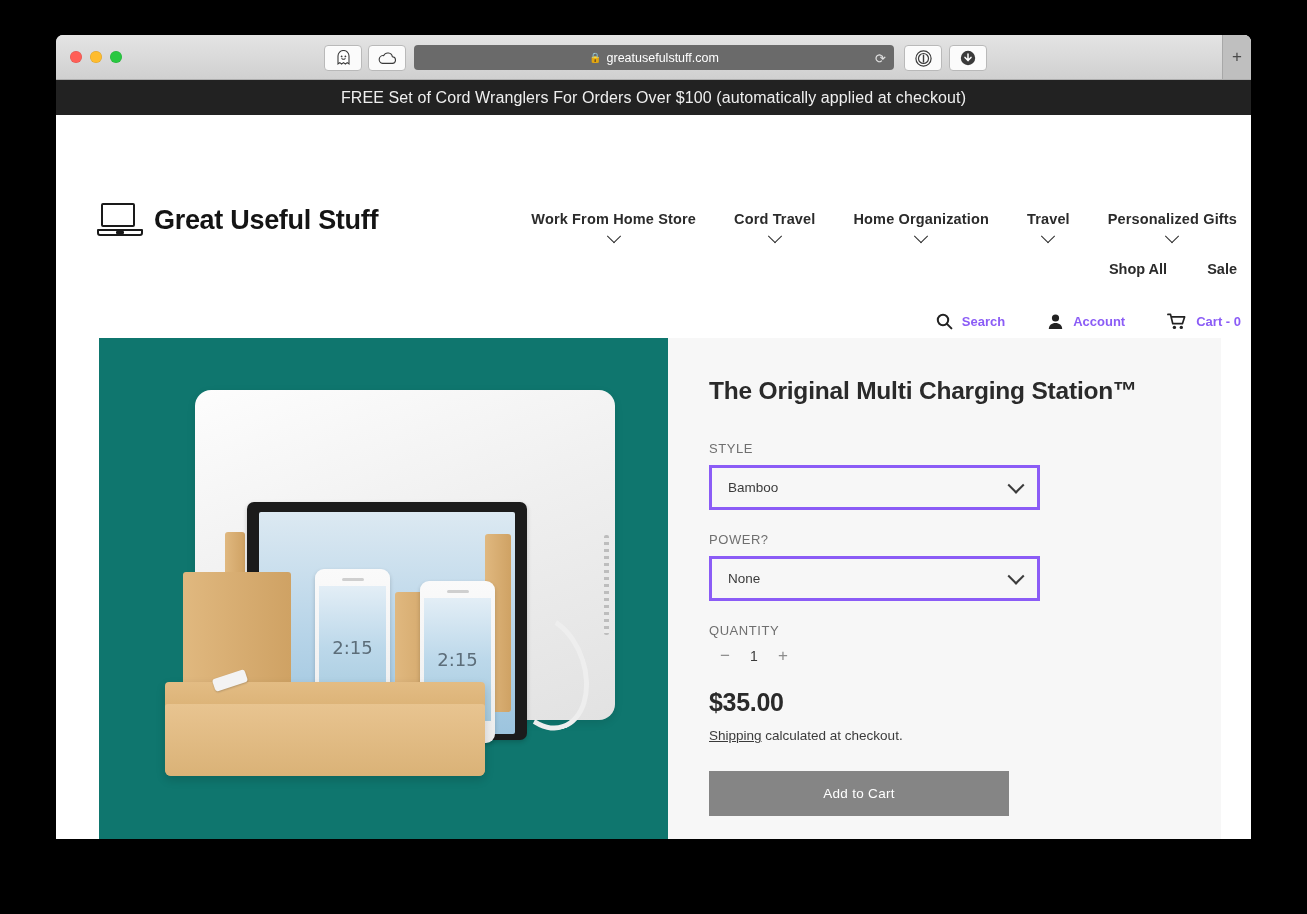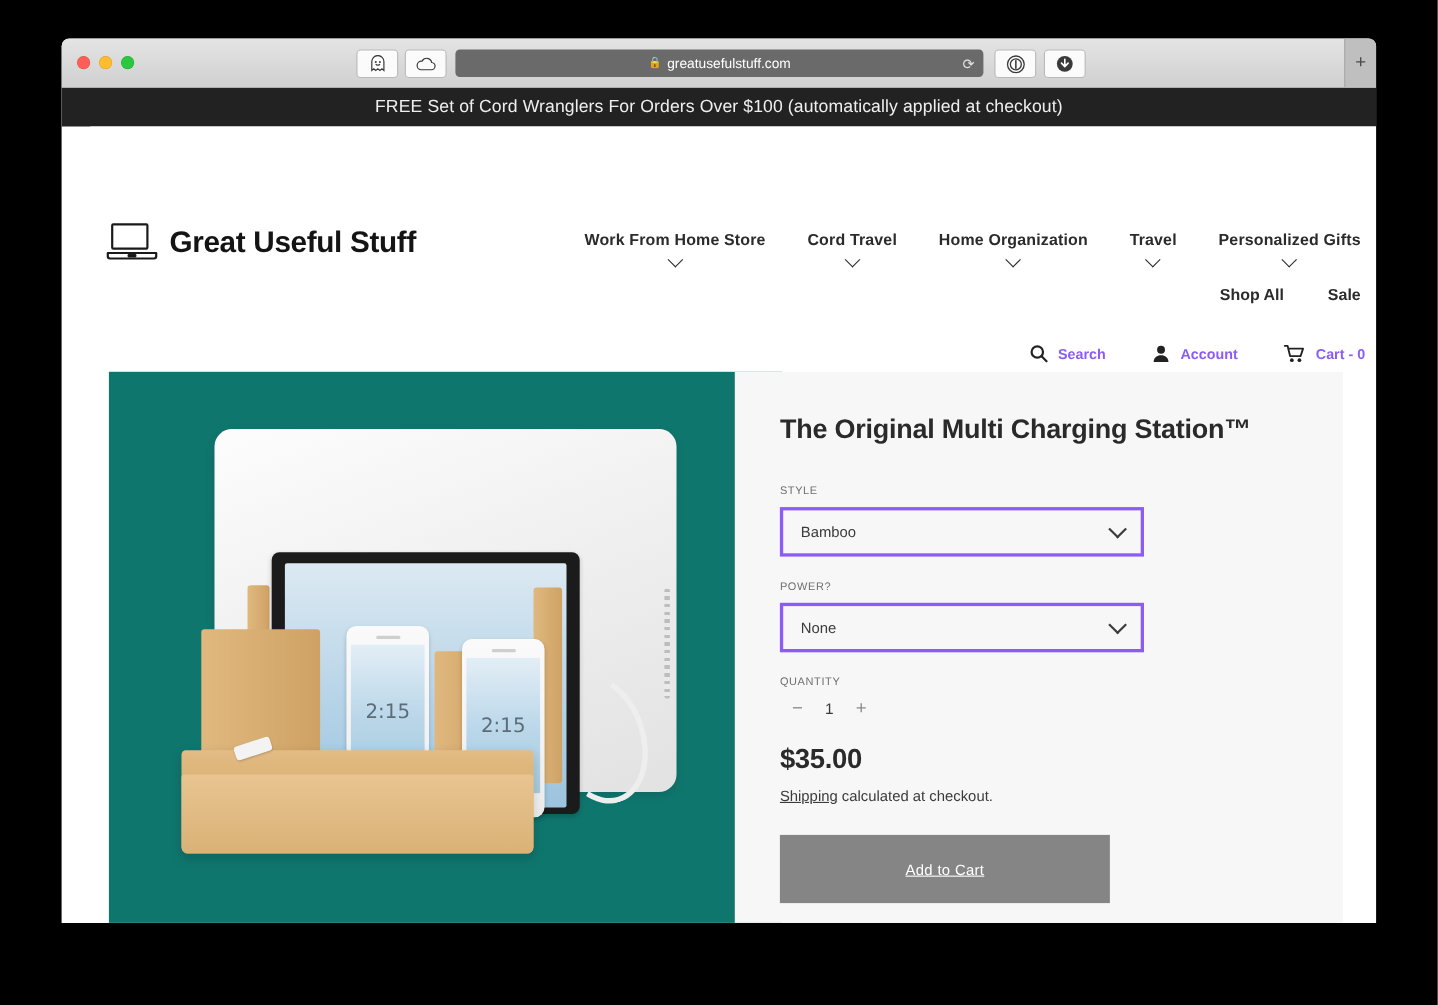"STYLE" .field-label { font-size: 10px -> 13px }
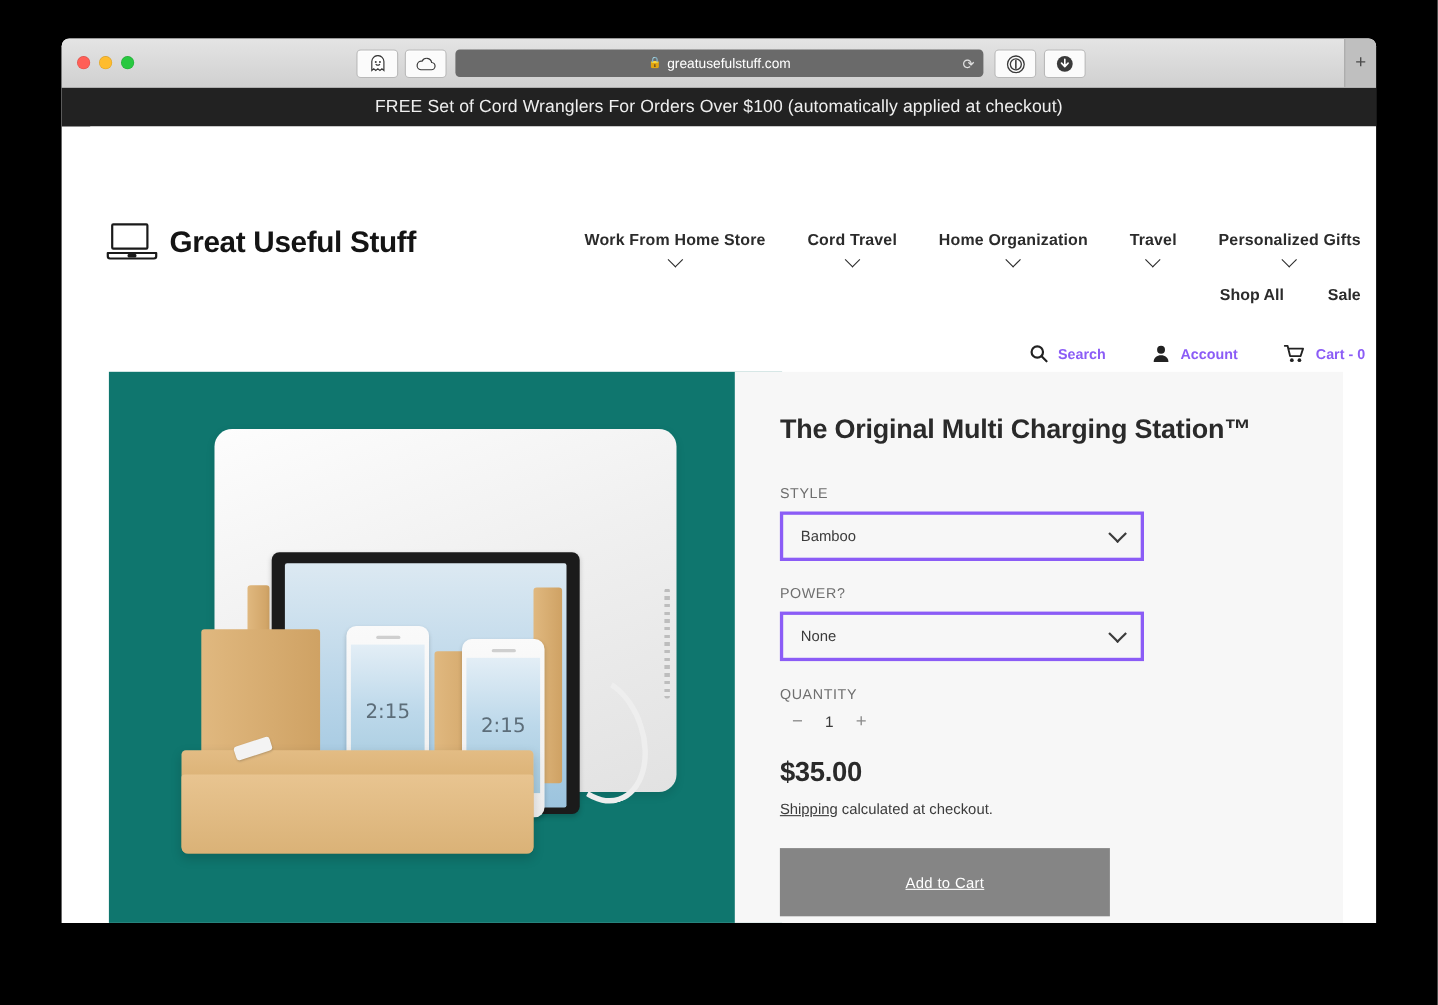"Add to Cart" #add-to-cart-button { height: 62px -> 45px; text-decoration: underline -> none }
